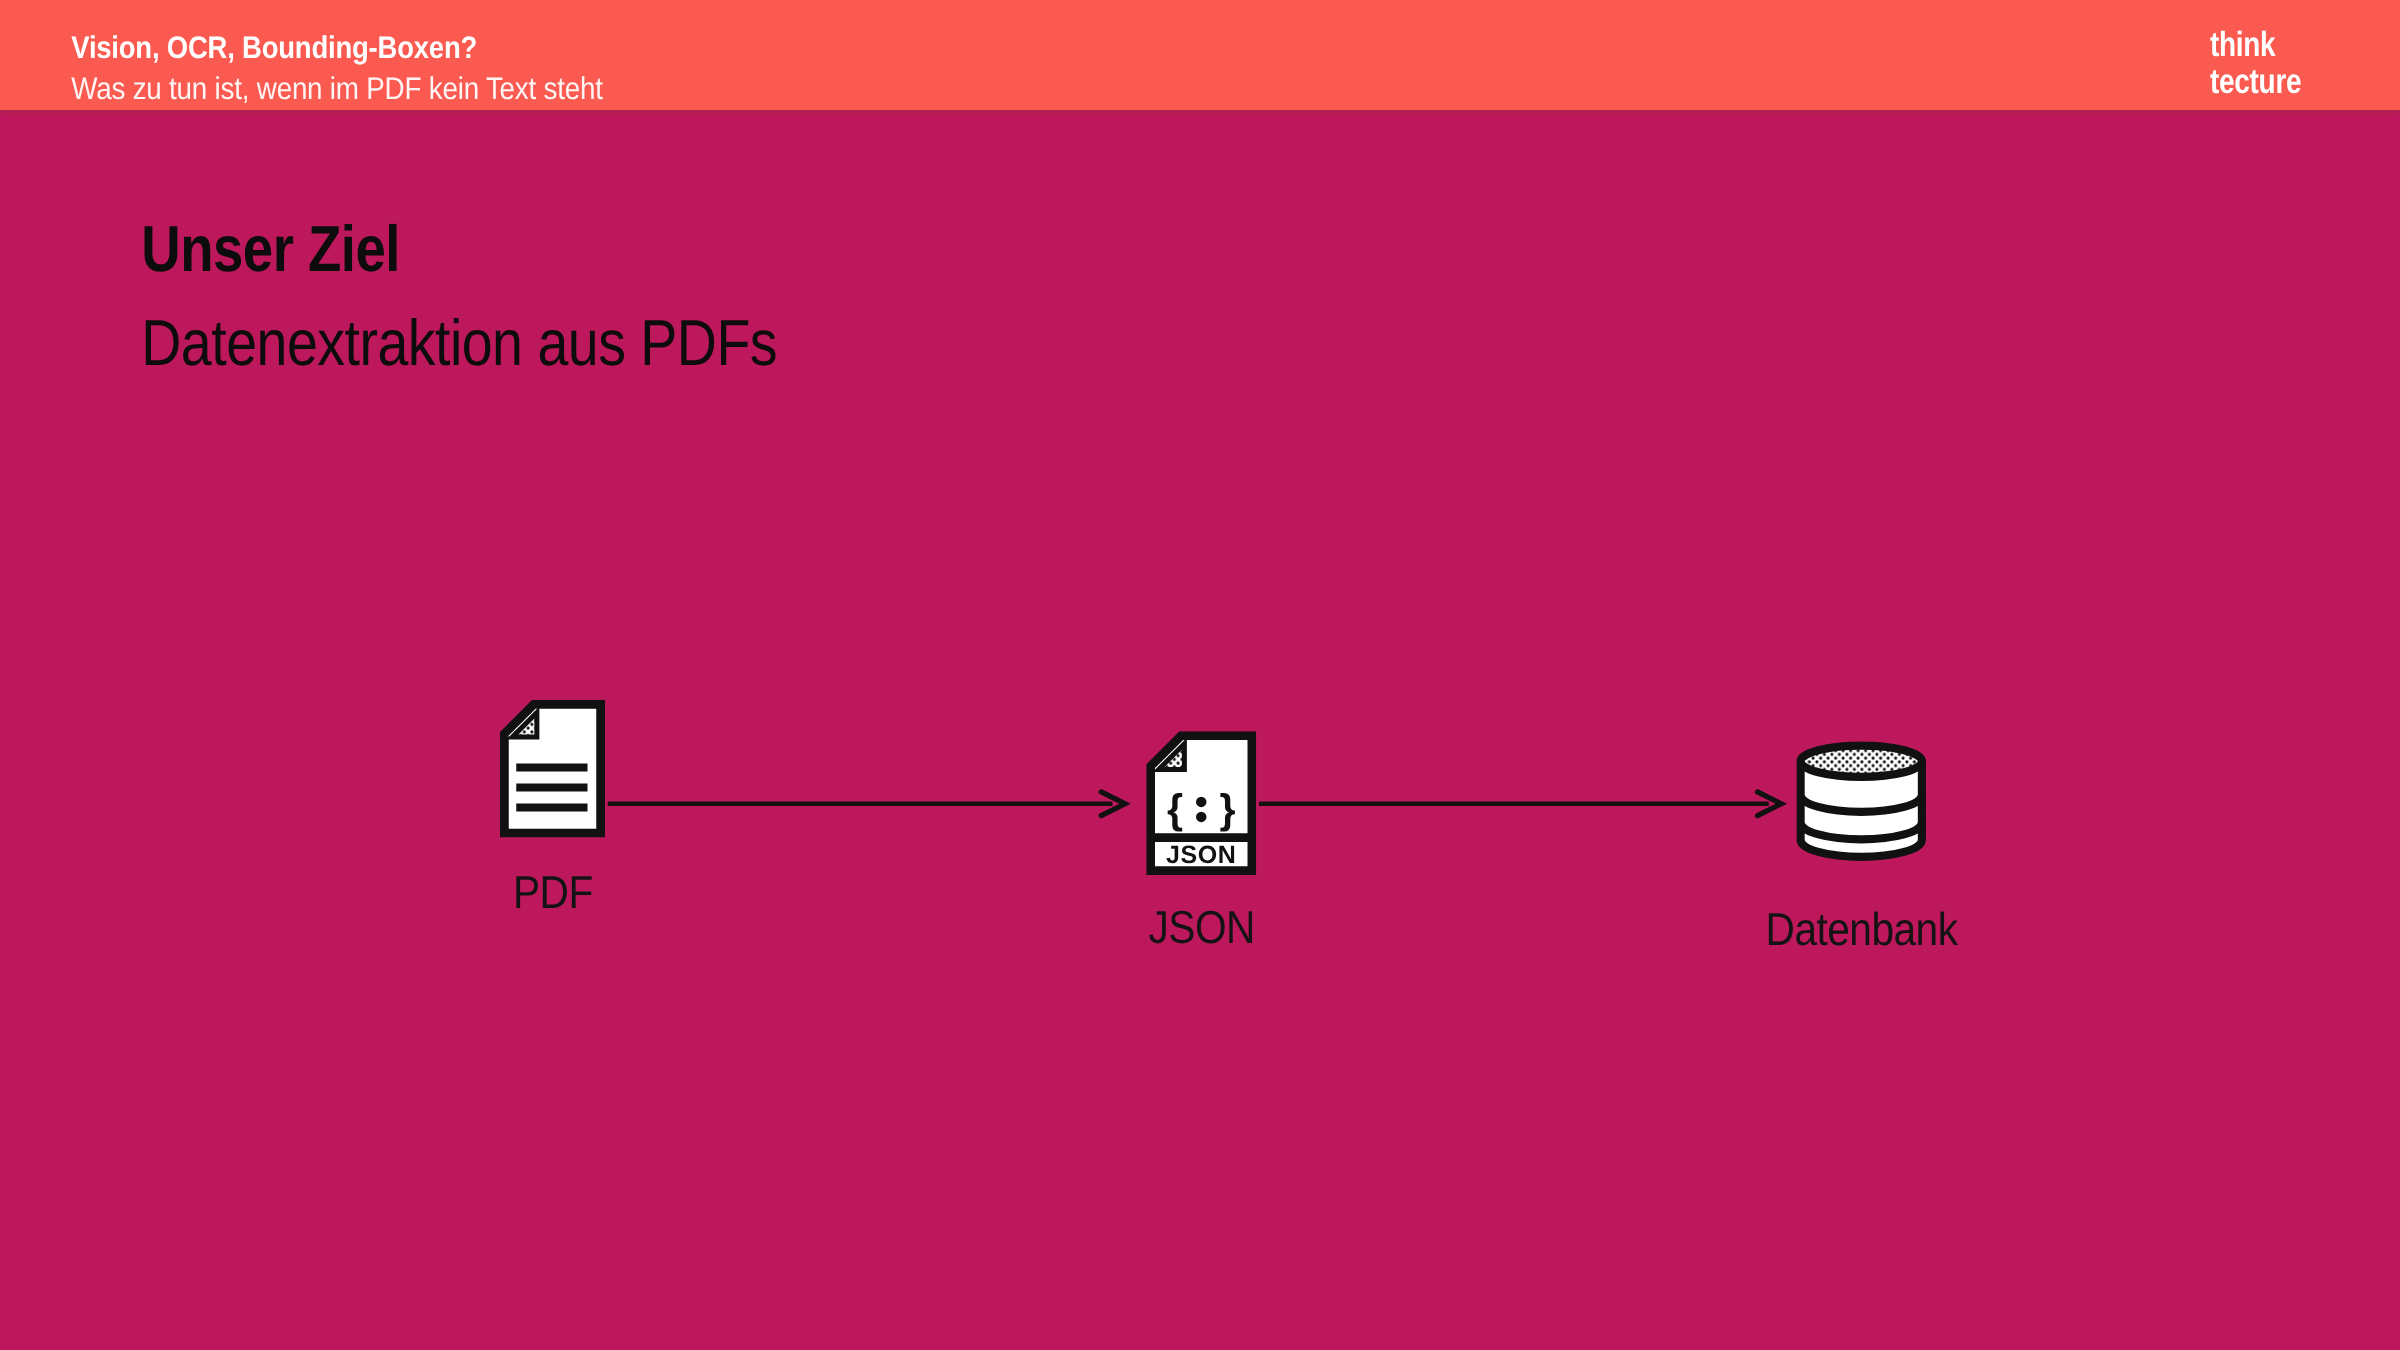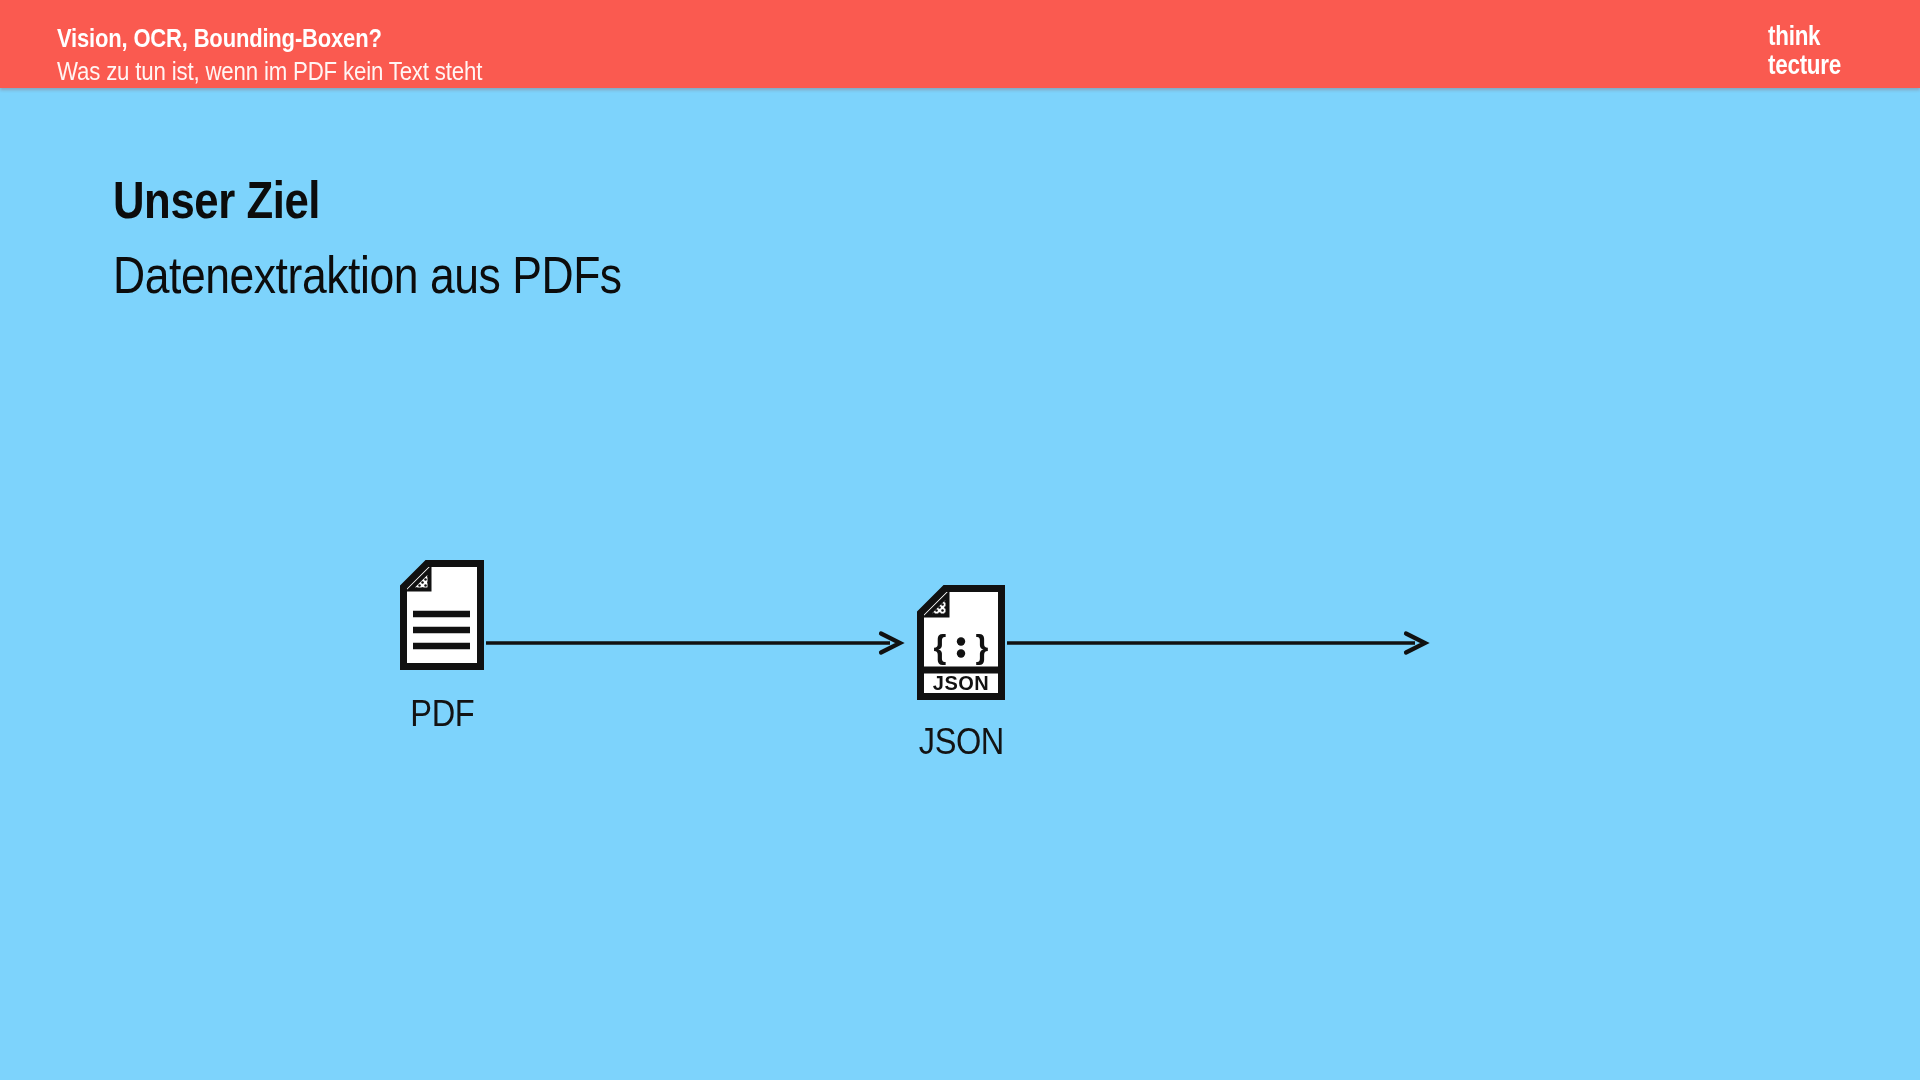"Vision, OCR, Bounding-Boxen?" .slide { background: #7dd3fc -> #be185d }
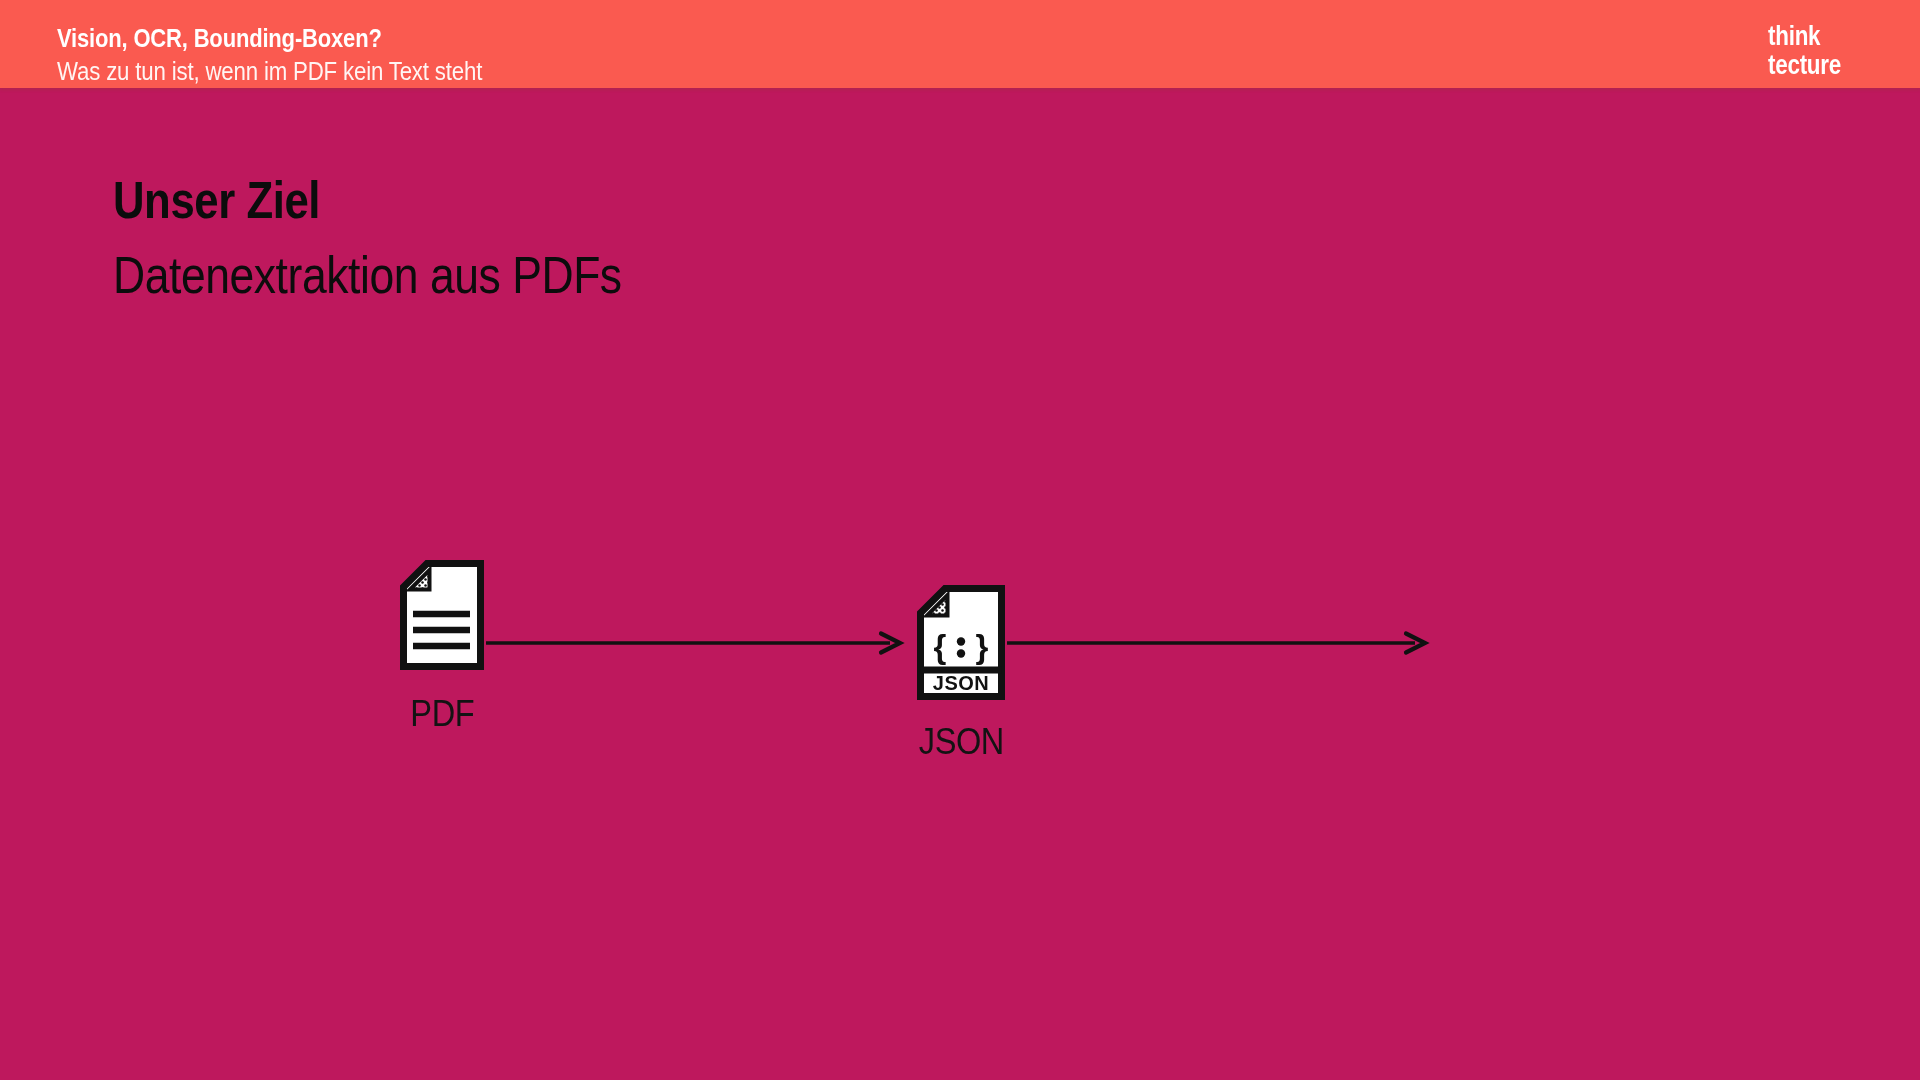"Datenbank" div.node { html: none -> <div> <svg> <defs> <pattern> <rect></rect> <circle></circle> <circle></circle> </pattern> </defs> <path></path> <ellipse></ellipse> <path></path> <path></path> </svg> <div>Datenbank</div> </div> }
